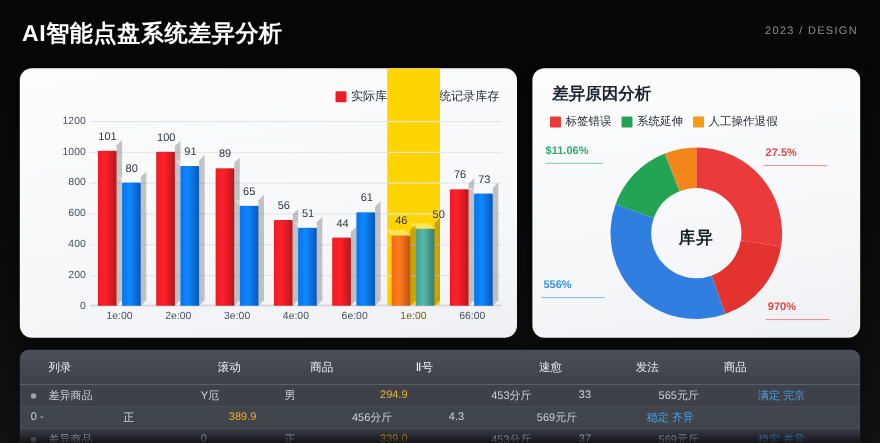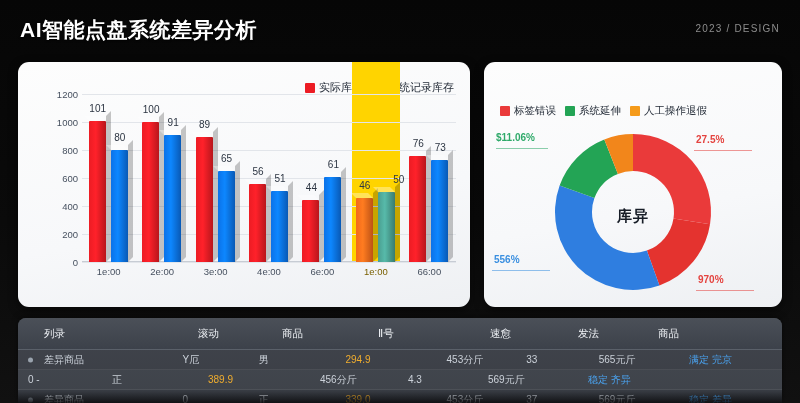"差异原因分析" div.panel-title { html: none -> <div>差异原因分析</div> }
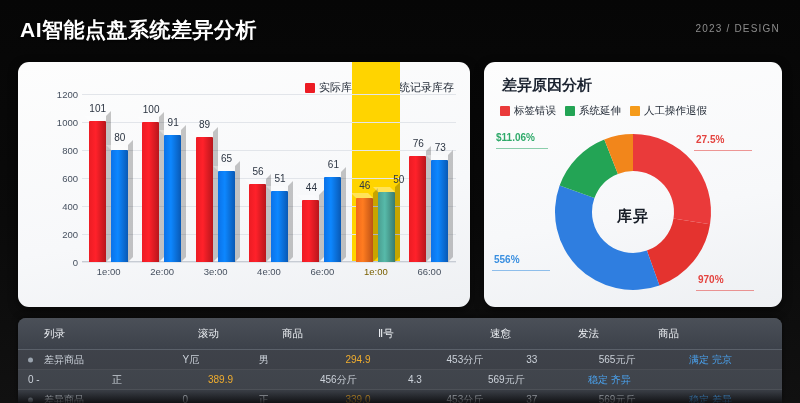"1200" .bar-chart { top: 28px -> 44px }
